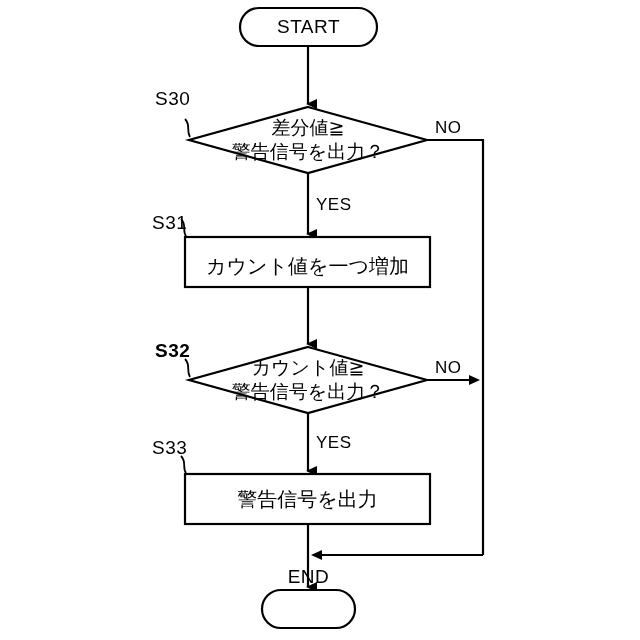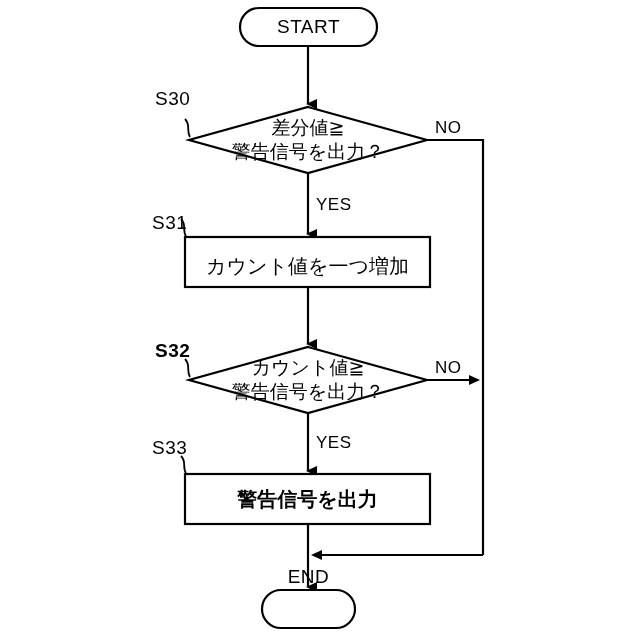"警告信号を出力" div.node-label { font-weight: bold -> none }
